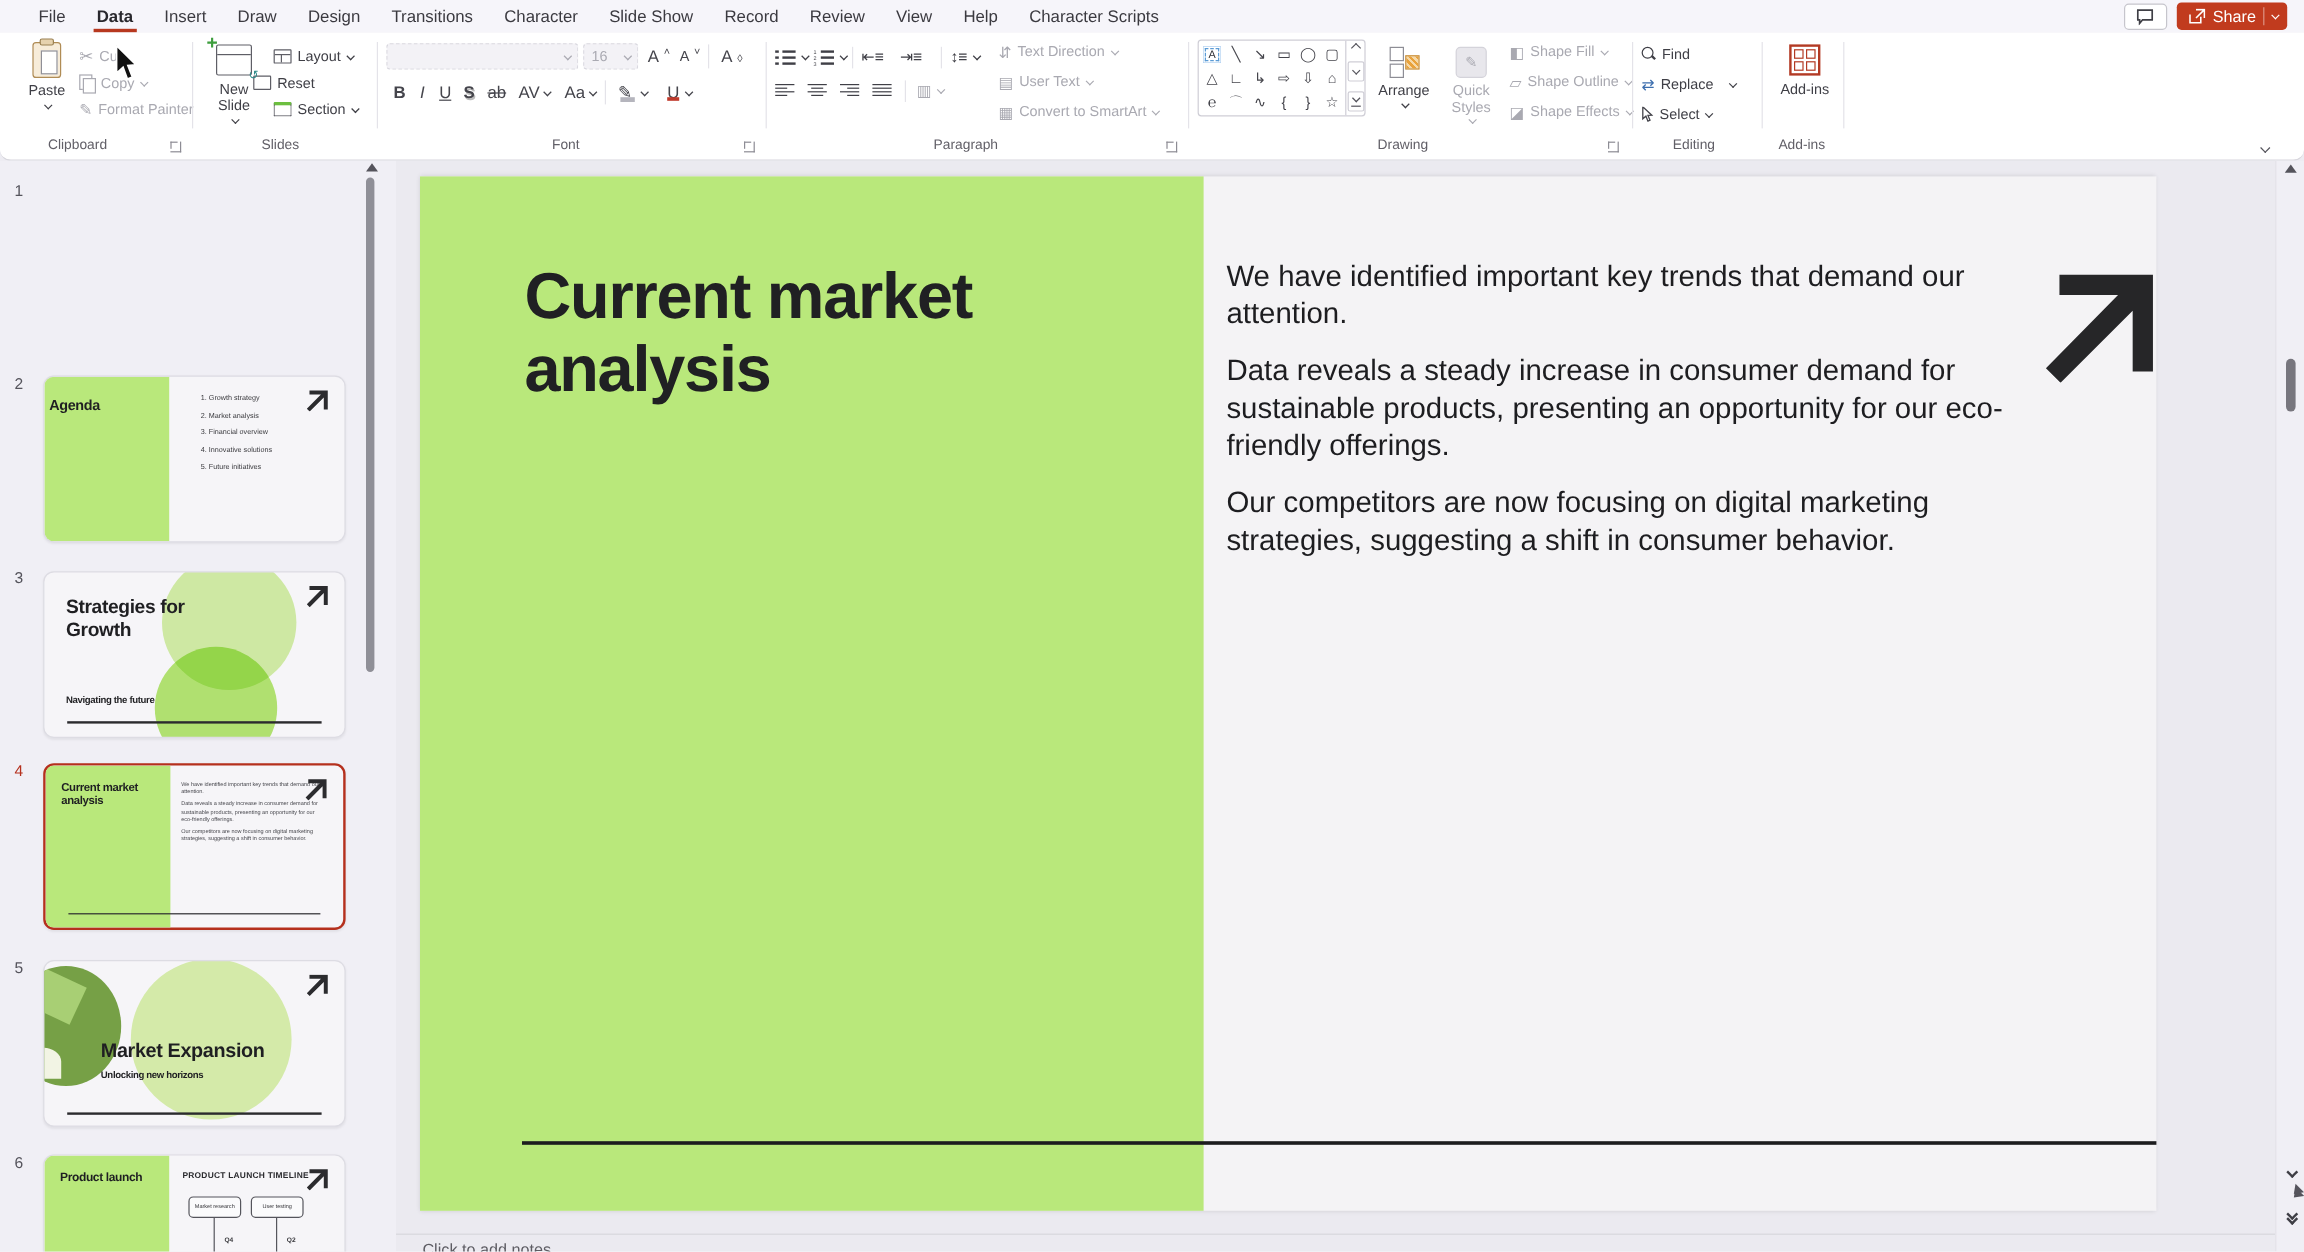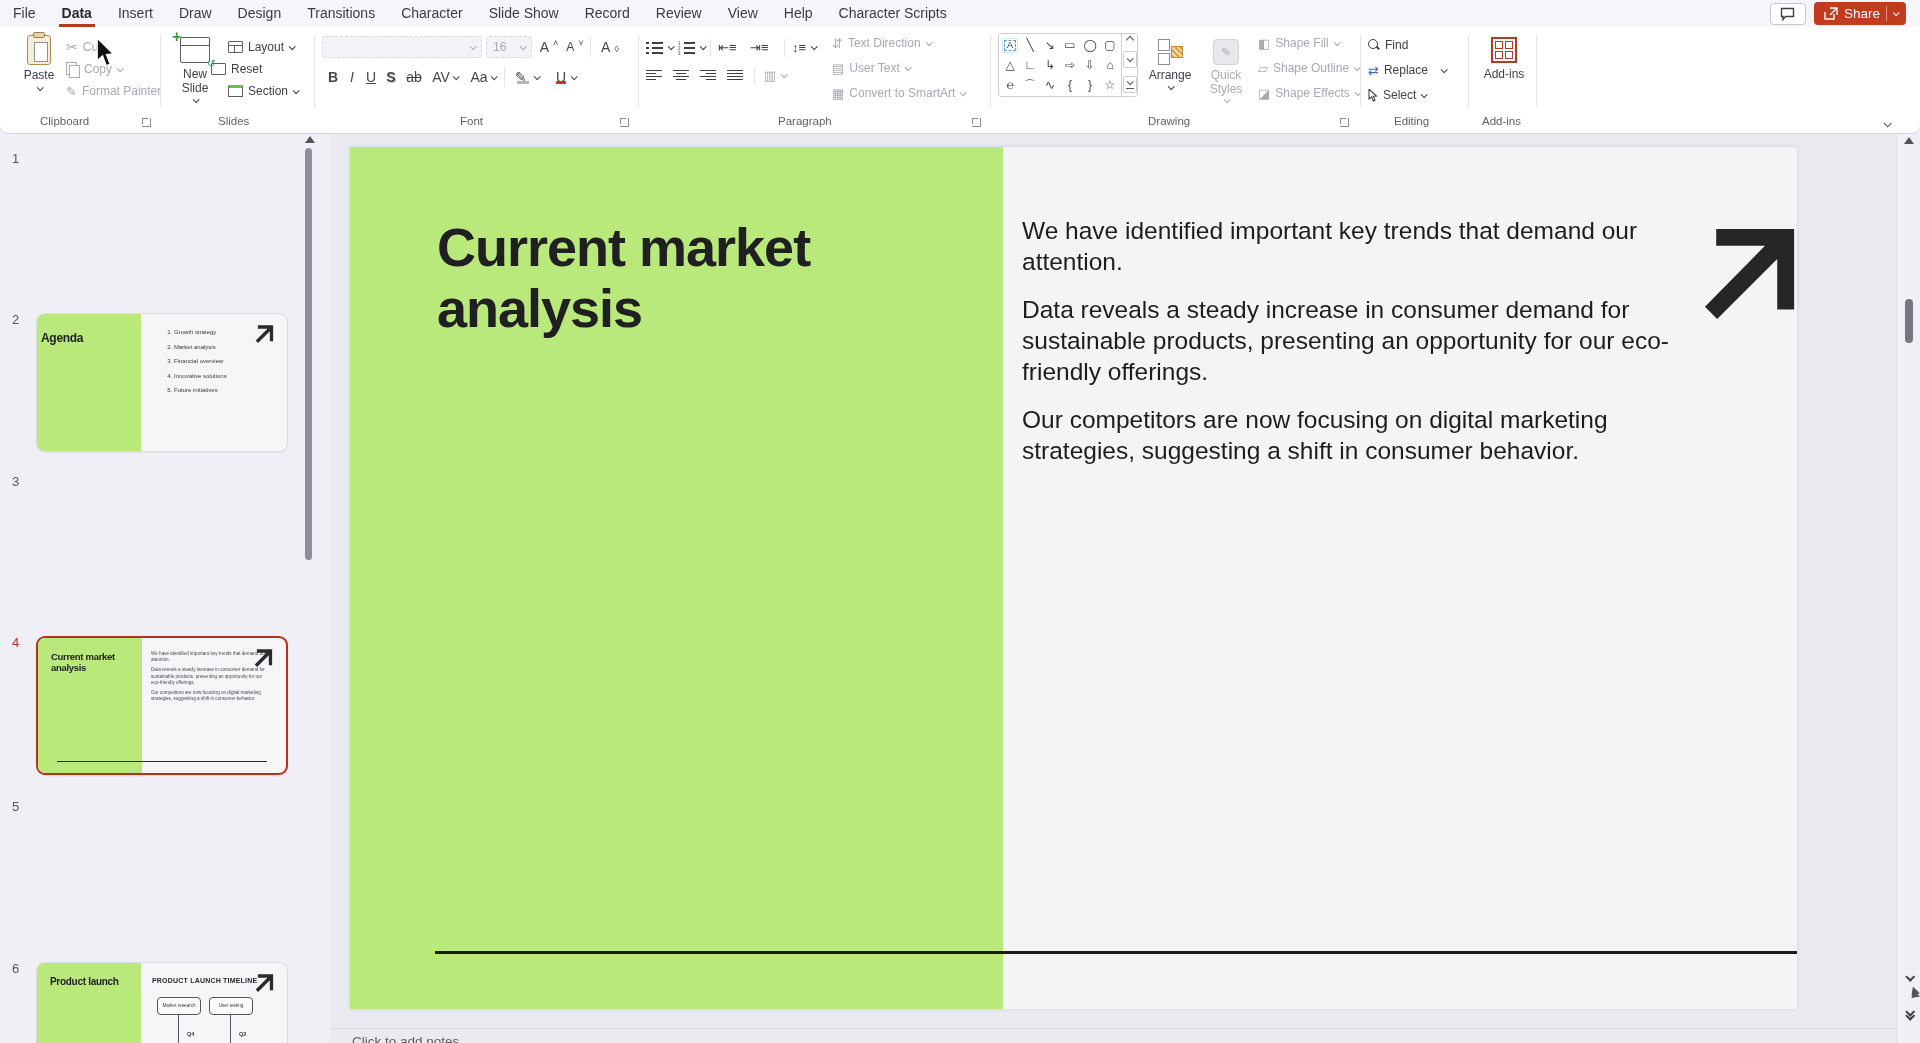"File" .menu-items { padding-left: 0 -> 19px }
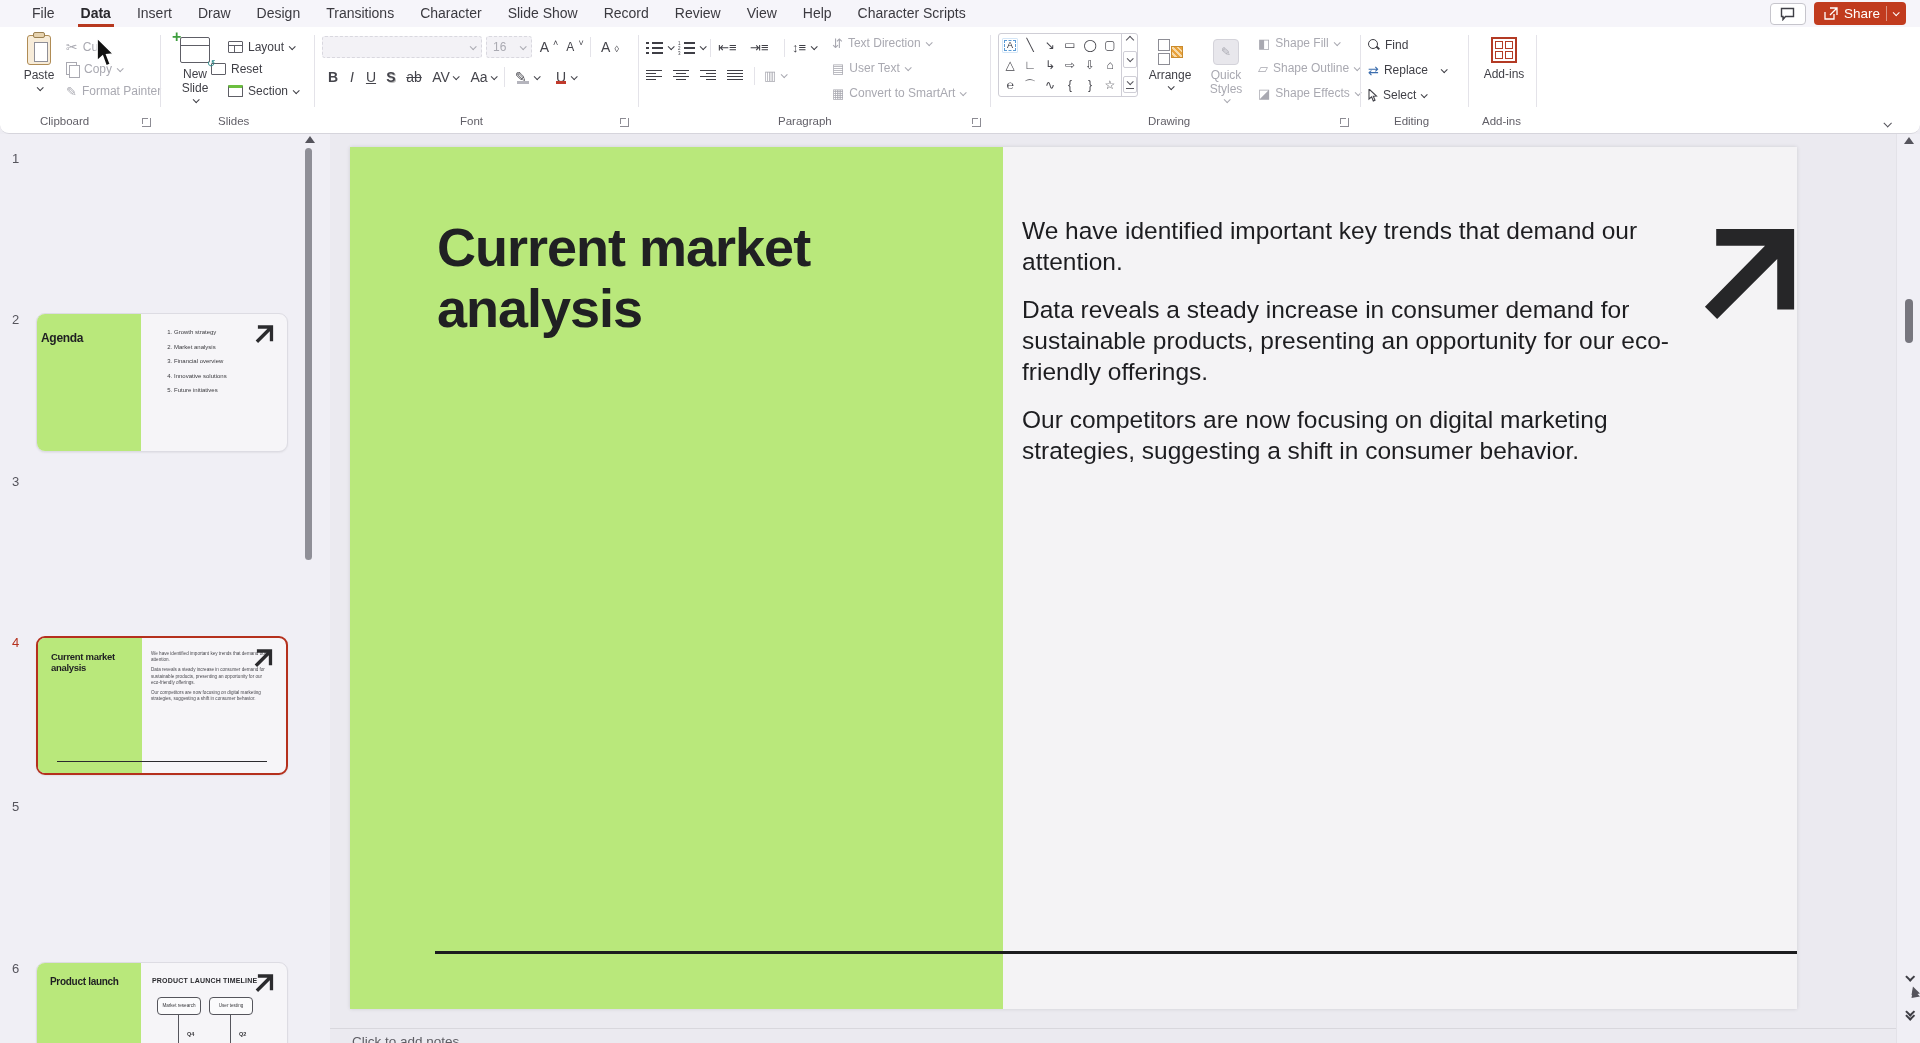"Strategies for Growth" div.tcard { html: none -> <div> <div></div> <div></div> <div>Strategies for Growth</div> <div>Navigating the future</div> <svg> <path></path> </svg> <div></div> </div> }
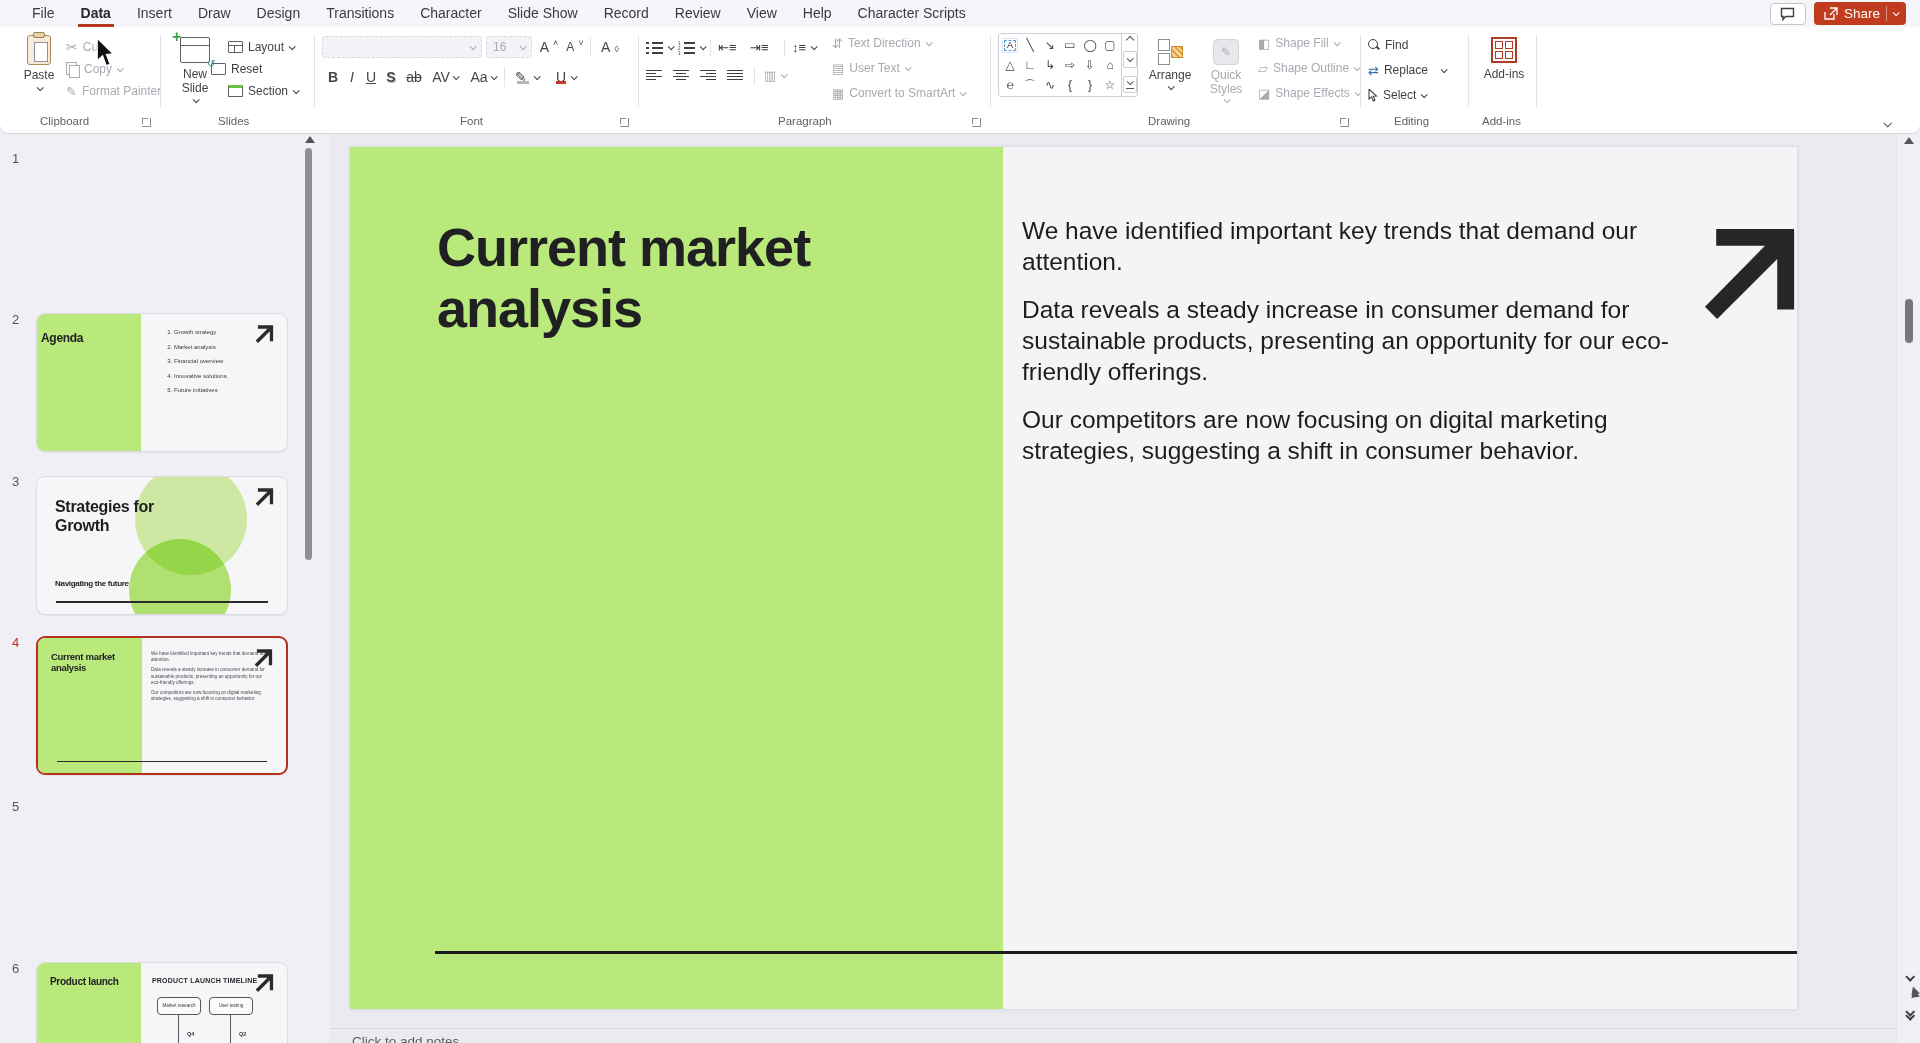"Market Expansion" div.tcard { html: none -> <div> <div></div> <div></div> <div>Market Expansion</div> <div>Unlocking new horizons</div> <svg> <path></path> </svg> <div></div> </div> }
